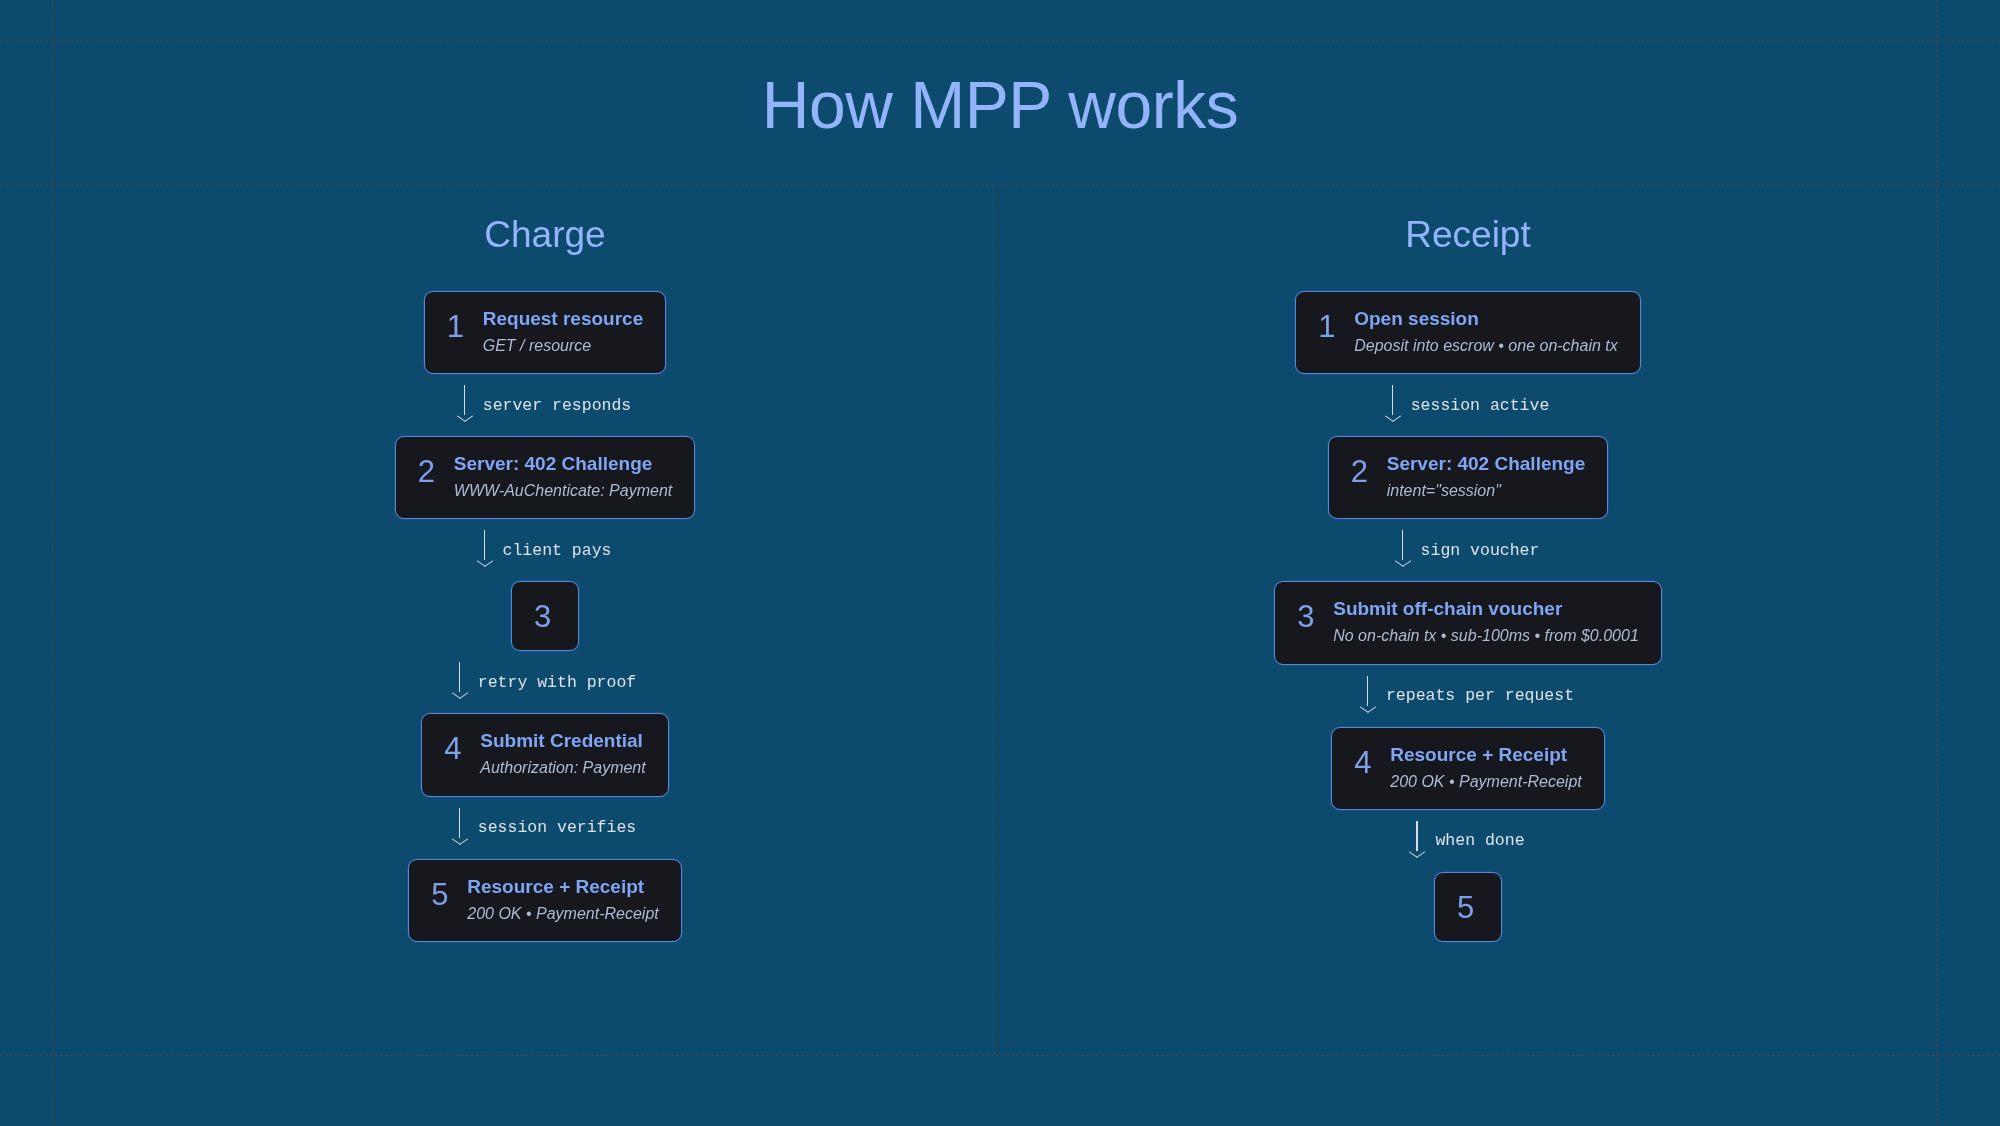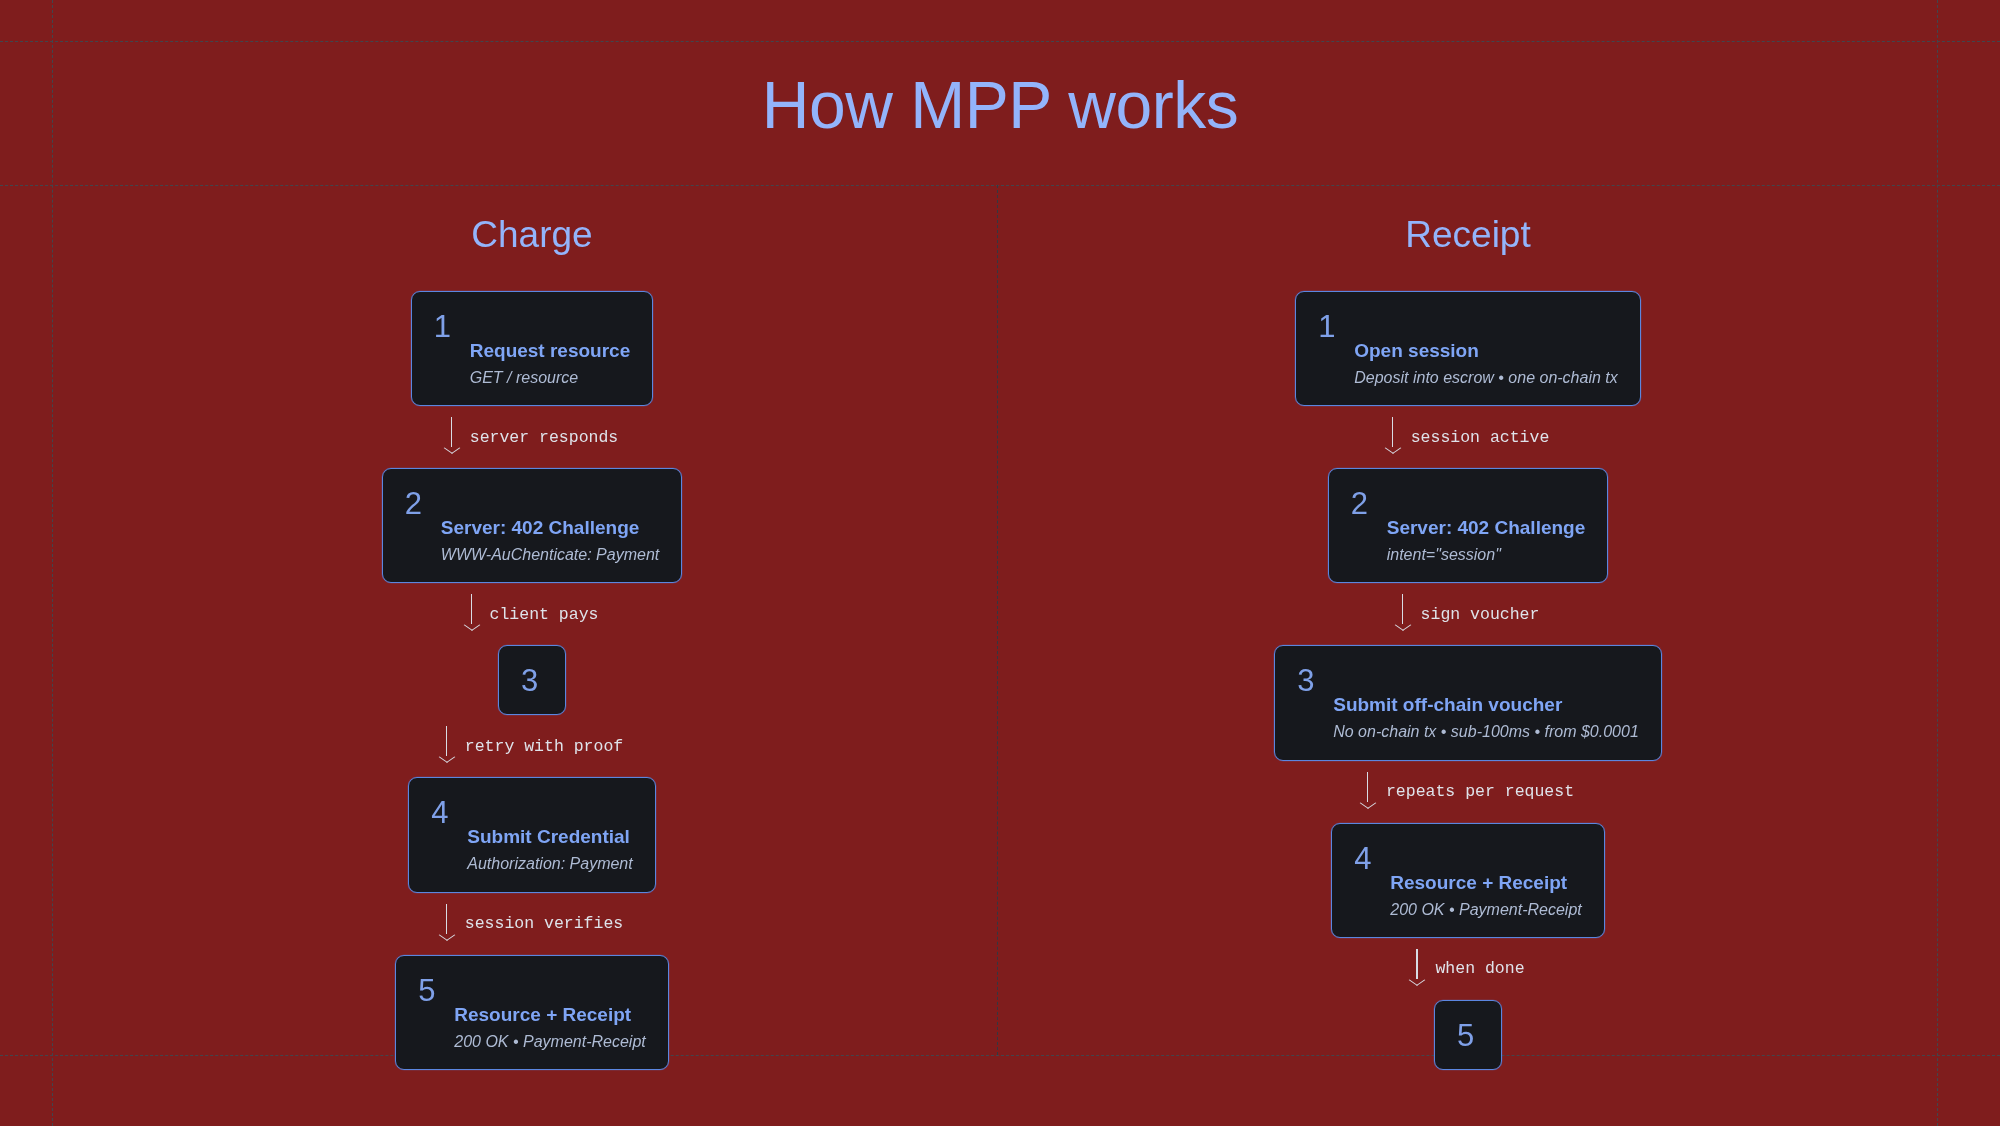"How MPP works" #canvas { background: #7f1d1d -> #0c4a6e }
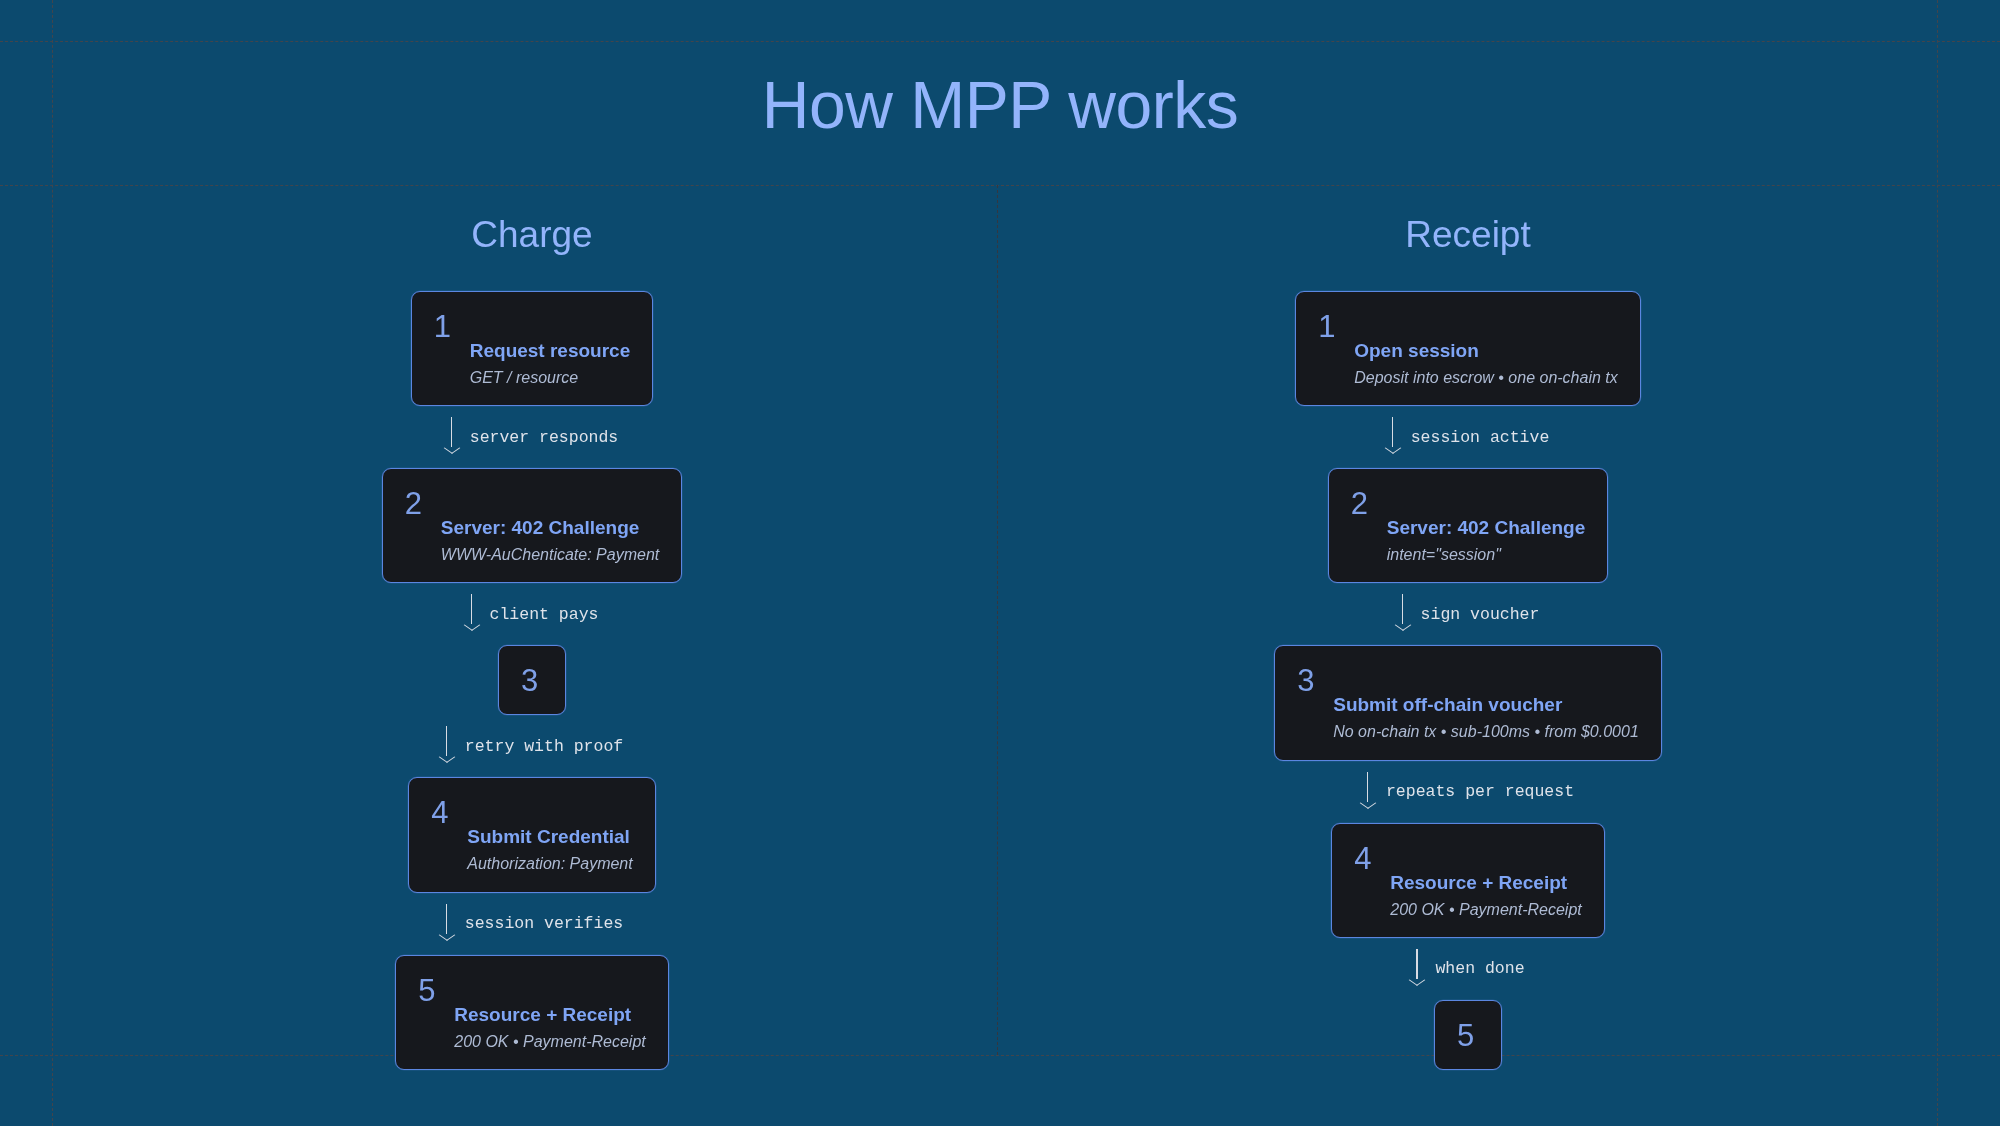"Charge" #col-charge { left: 152px -> 165px }
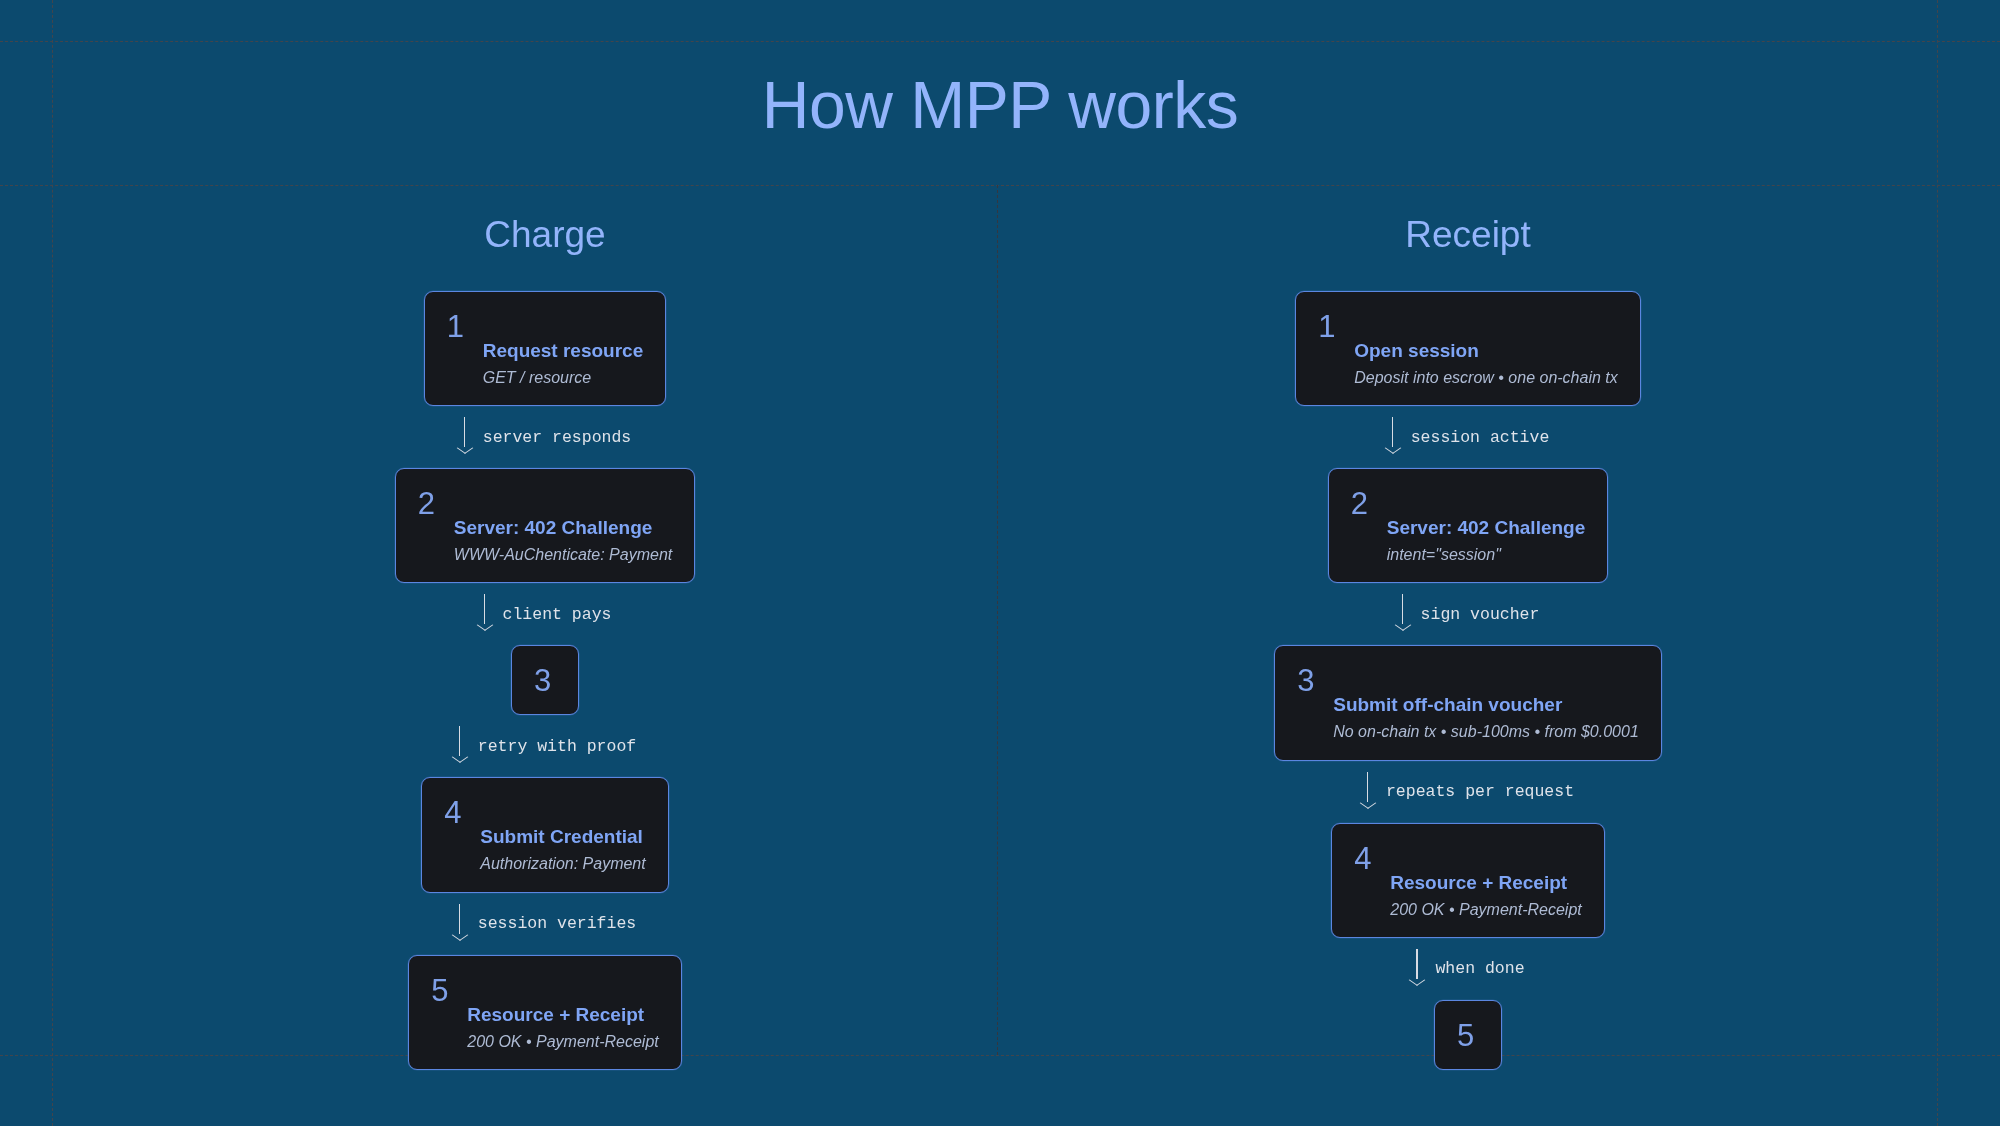"Request resource" .step-body { margin-top: 32px -> none }
